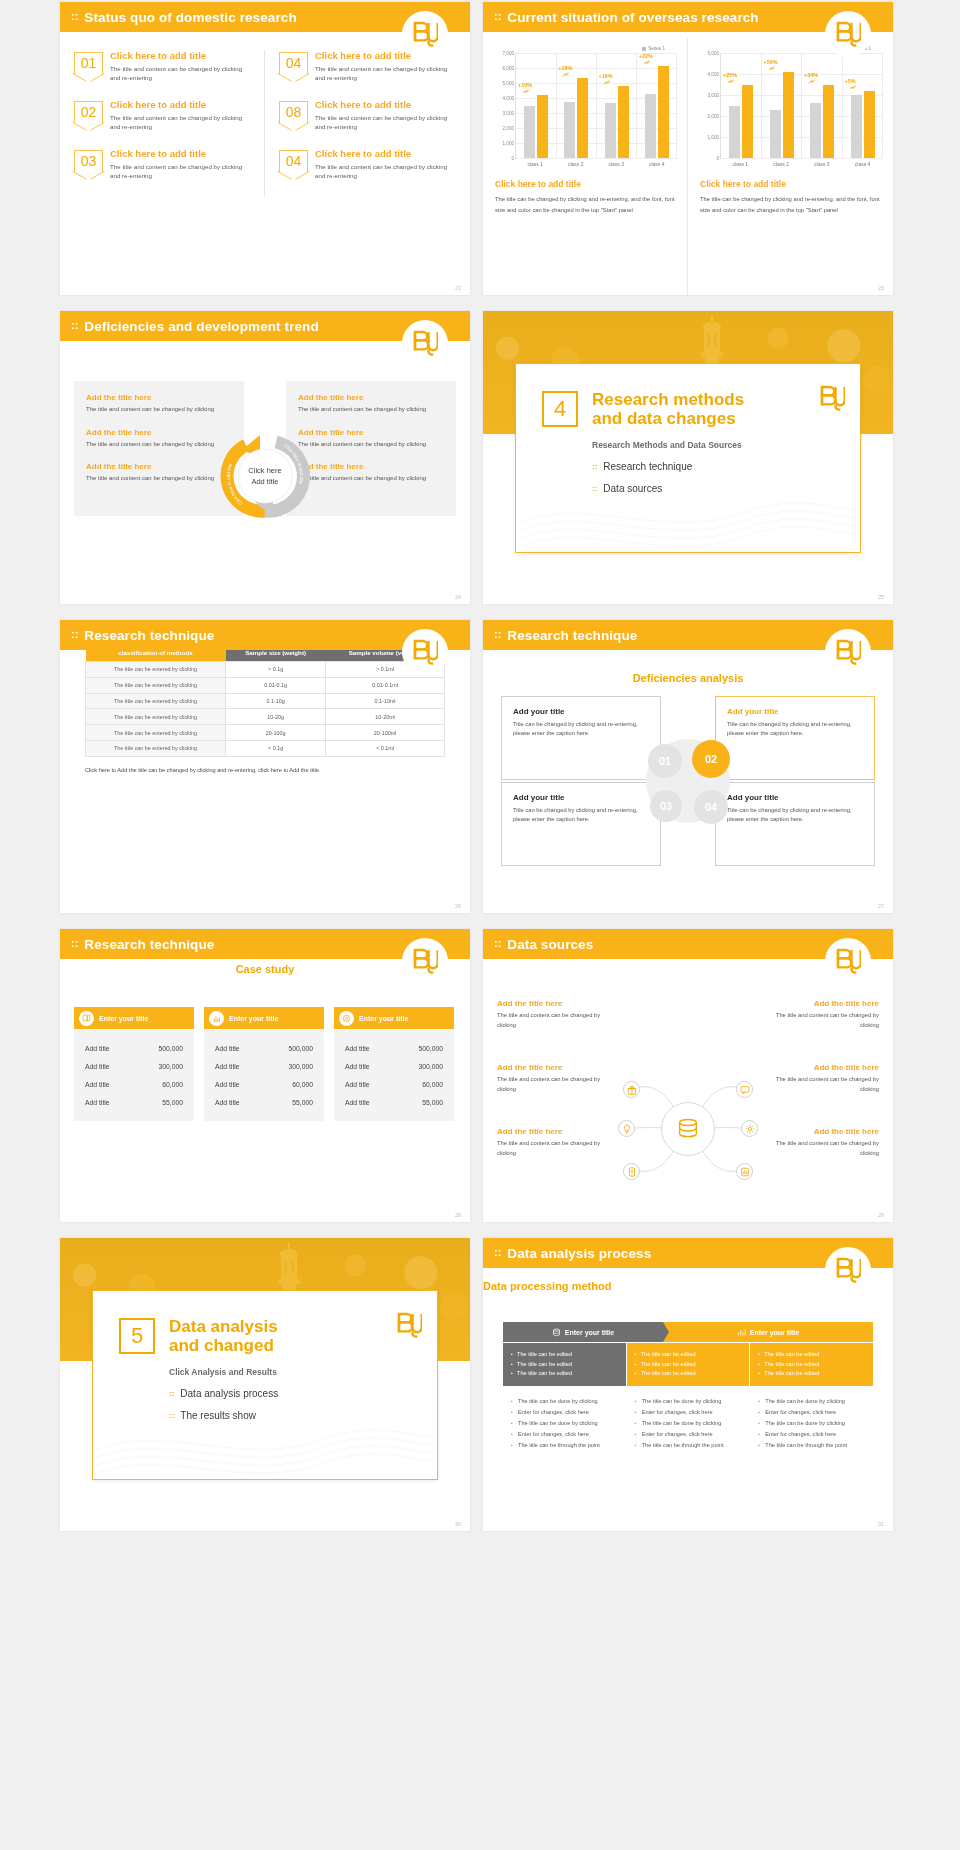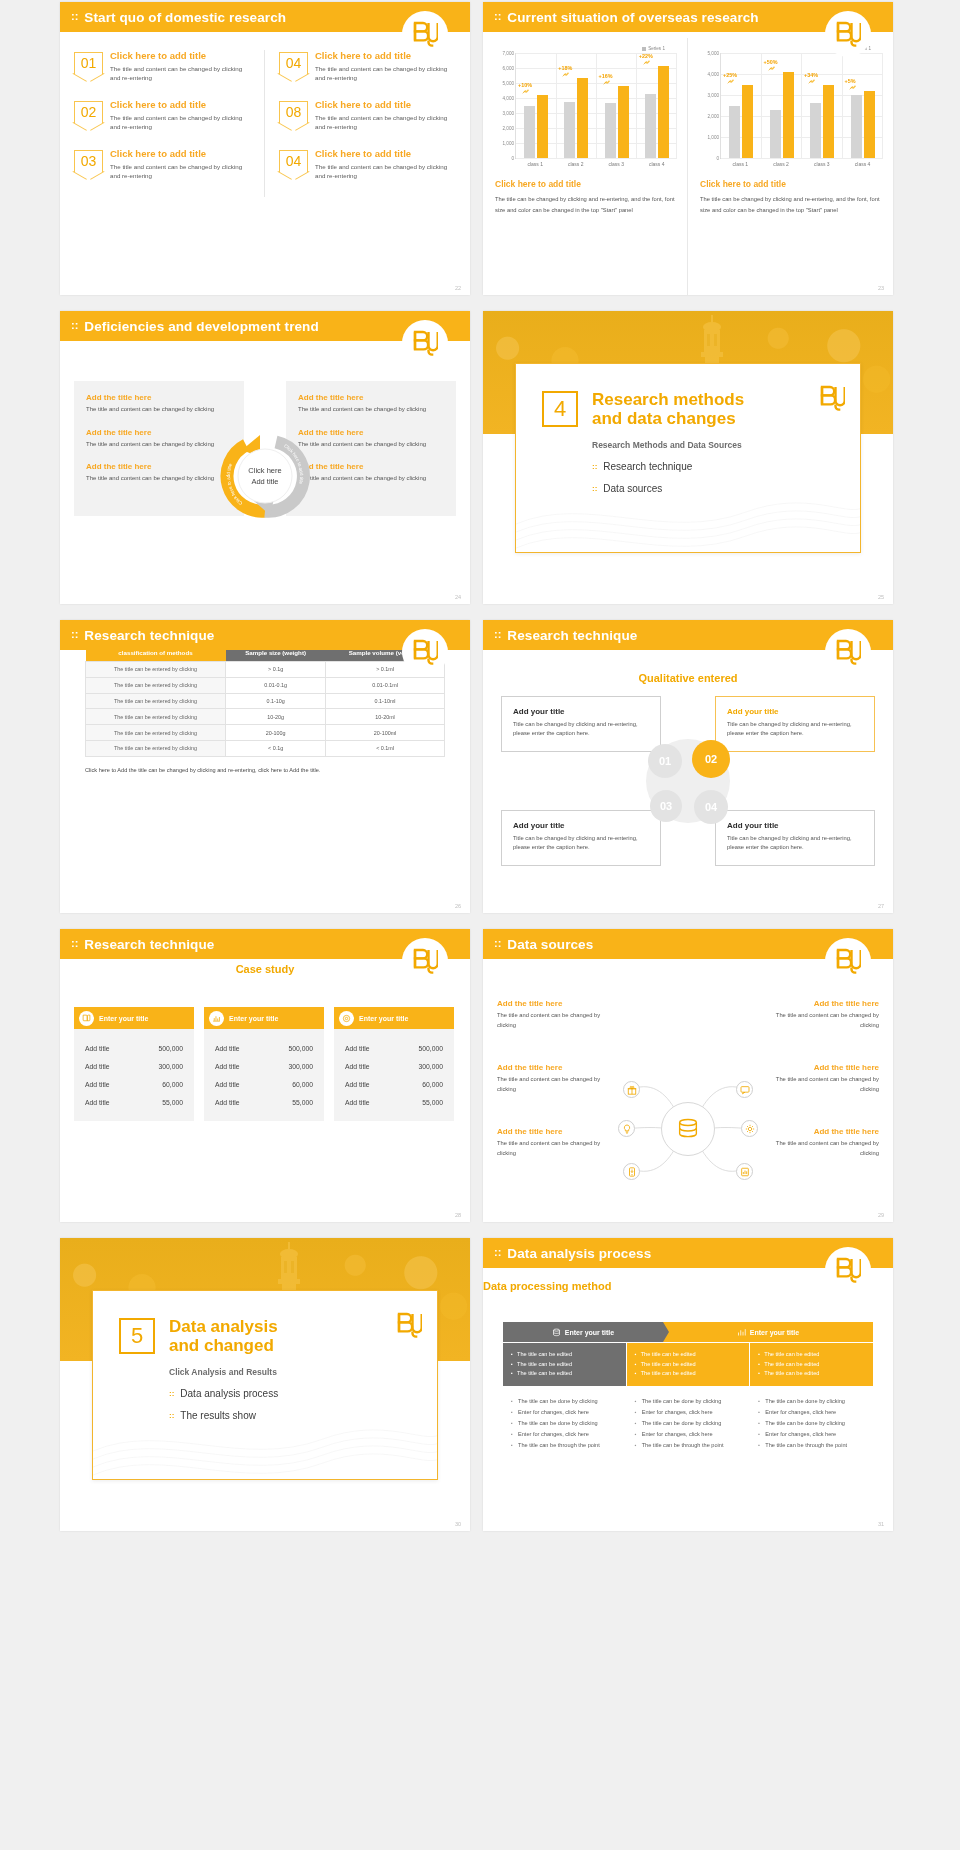"Start quo of domestic research" span.ttl { text: Start -> Status }
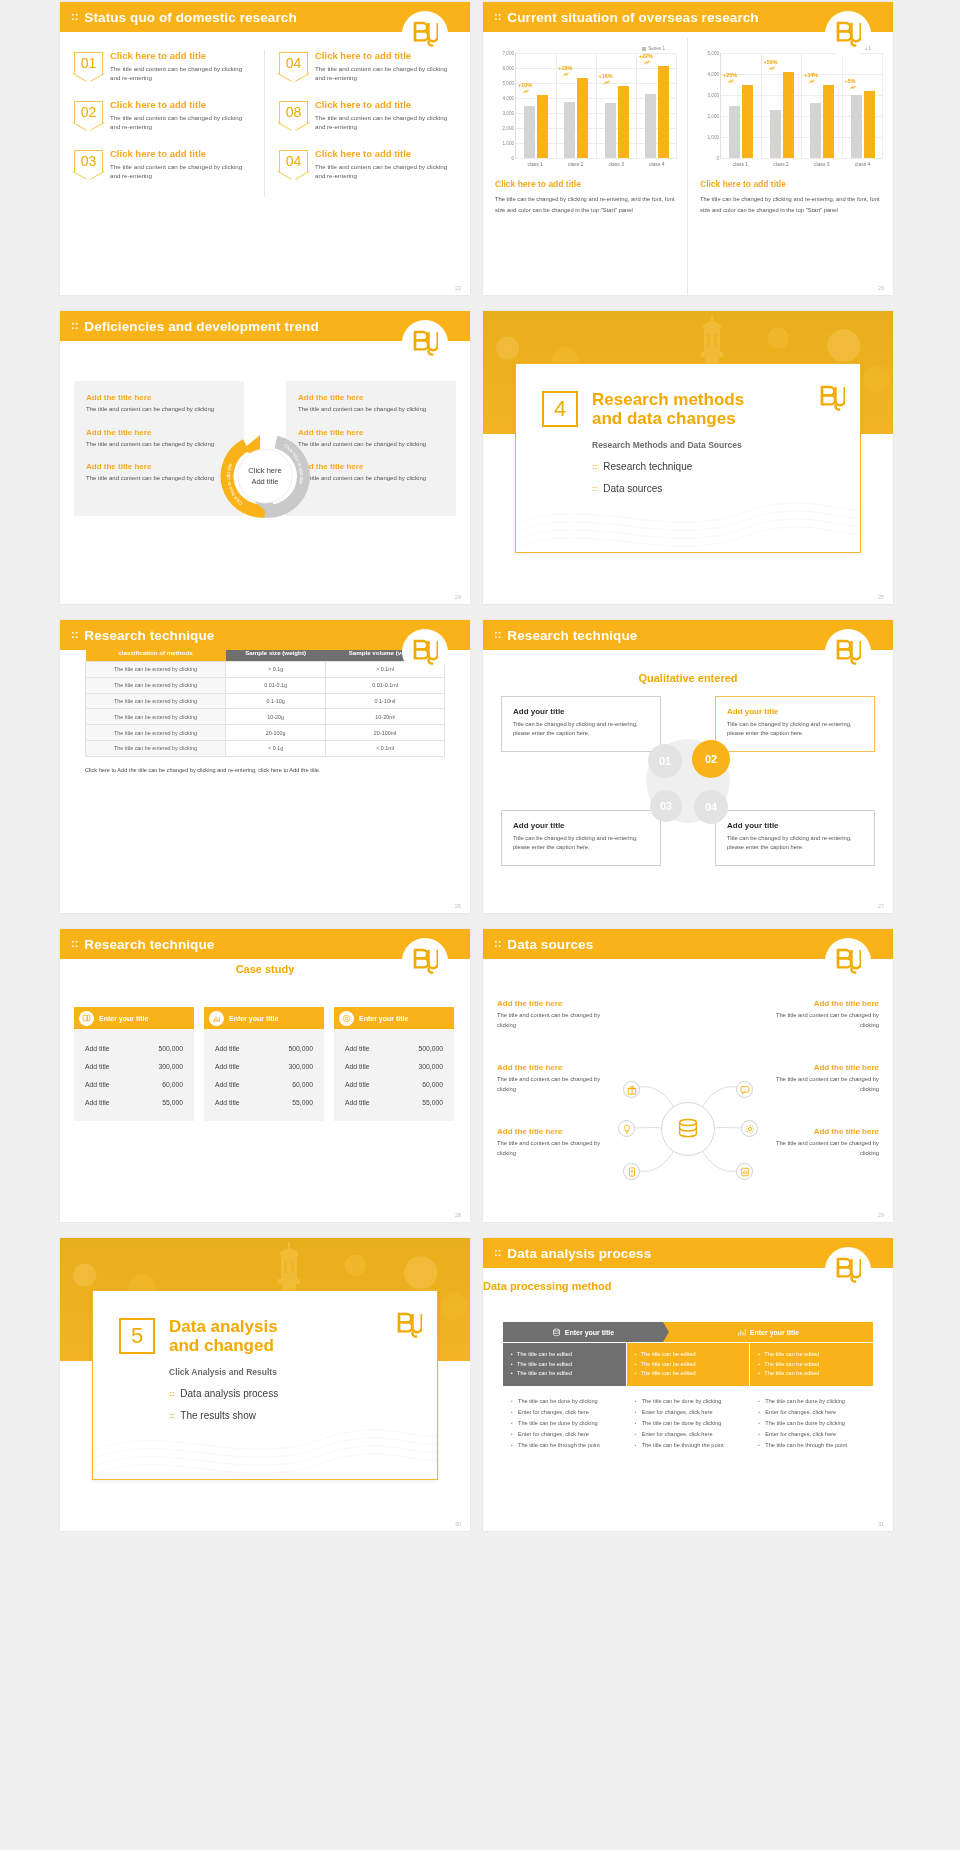"Qualitative entered" div.ctr-h { text: Qualitative entered -> Deficiencies analysis }
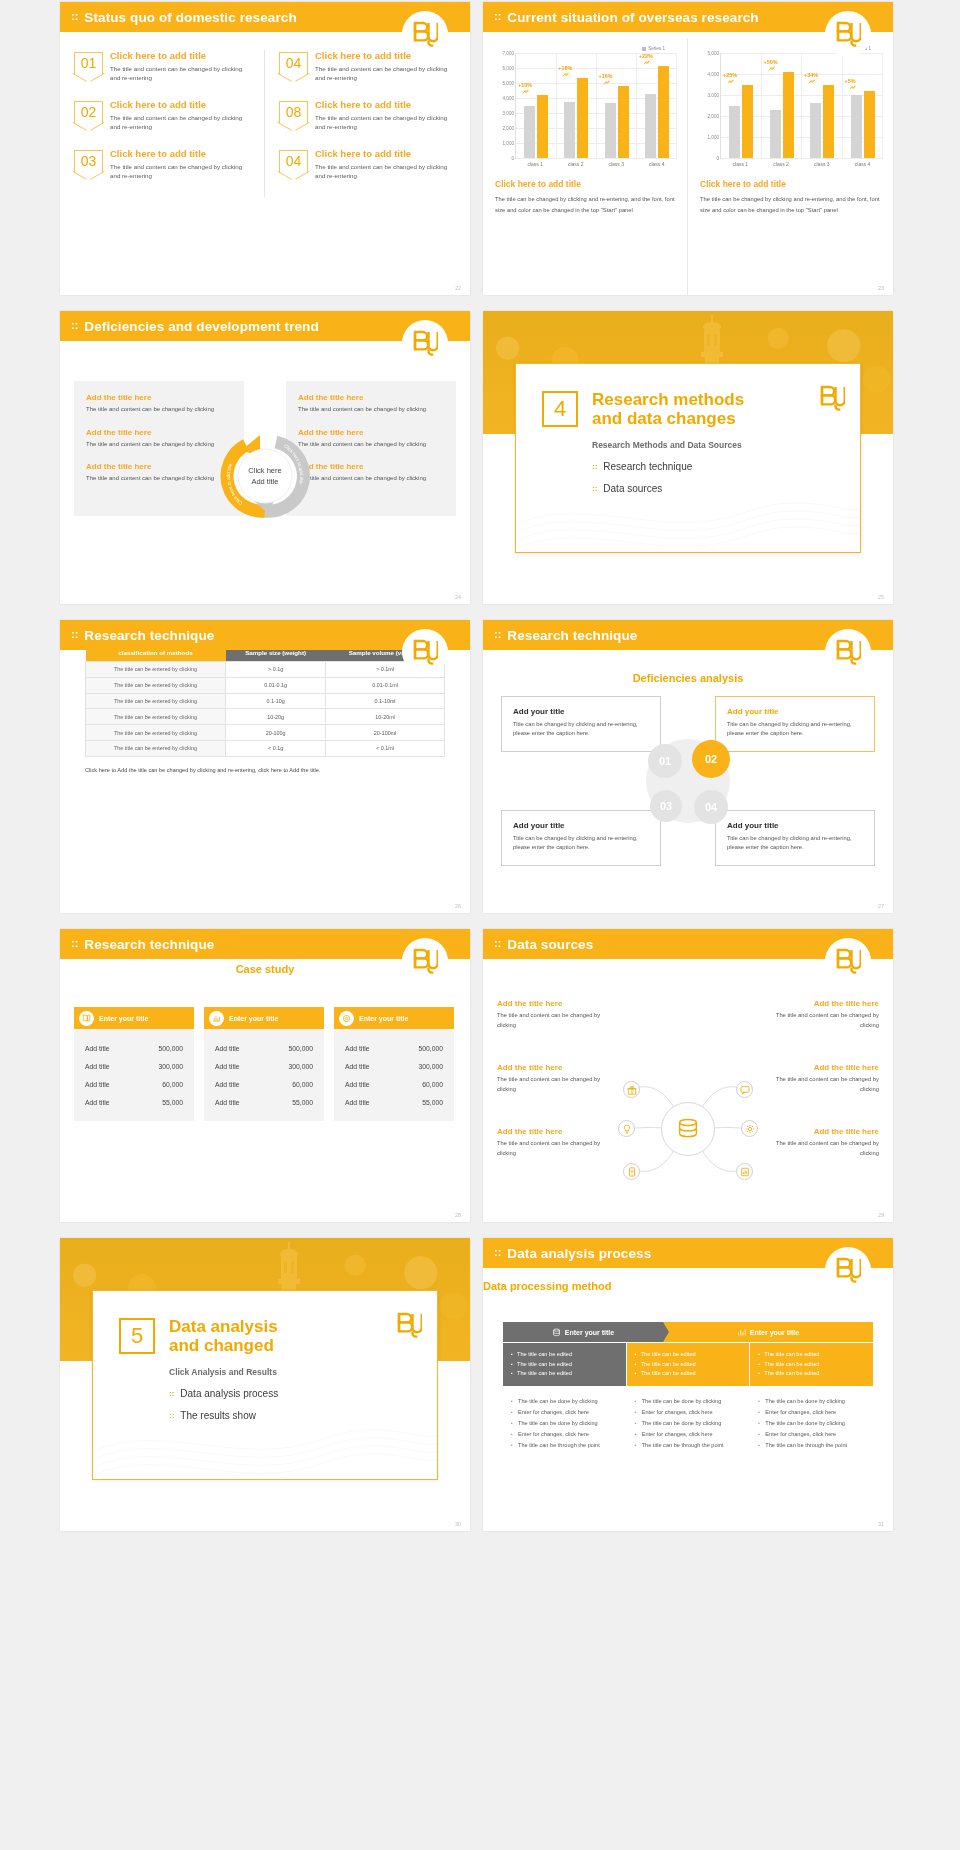"Add your title" .qcard { height: 56px -> 84px }
